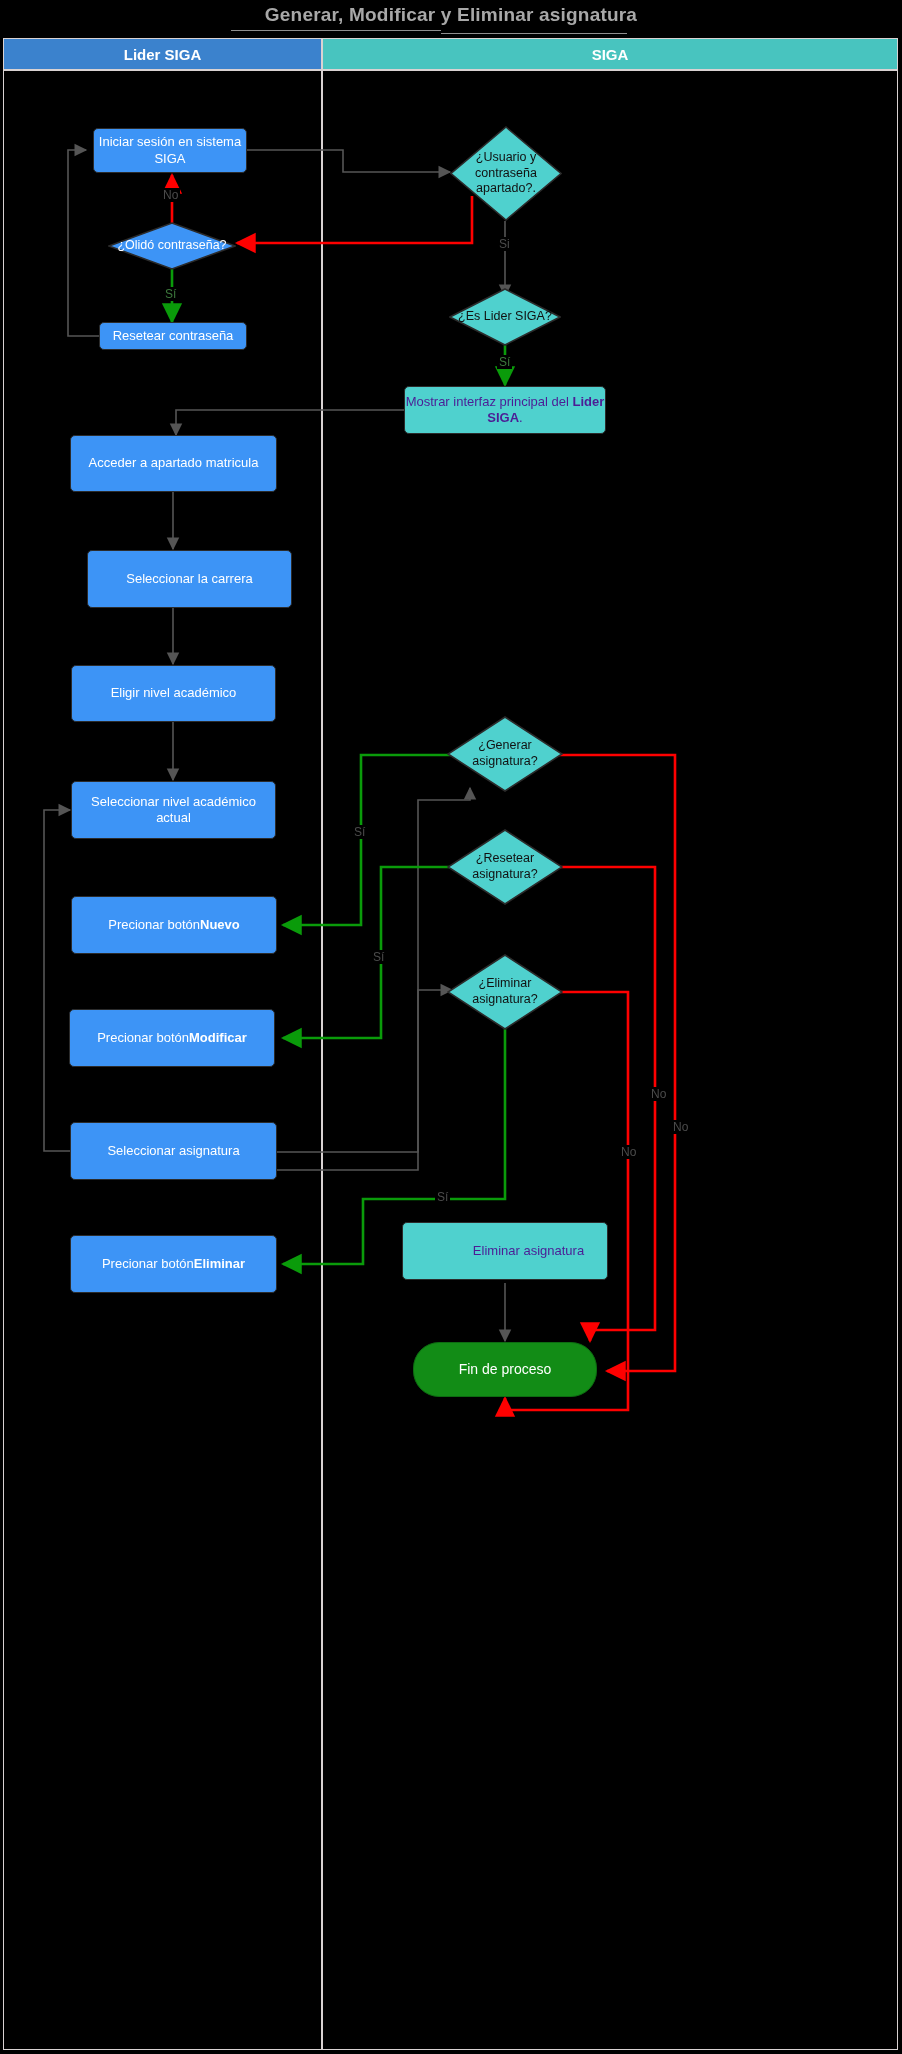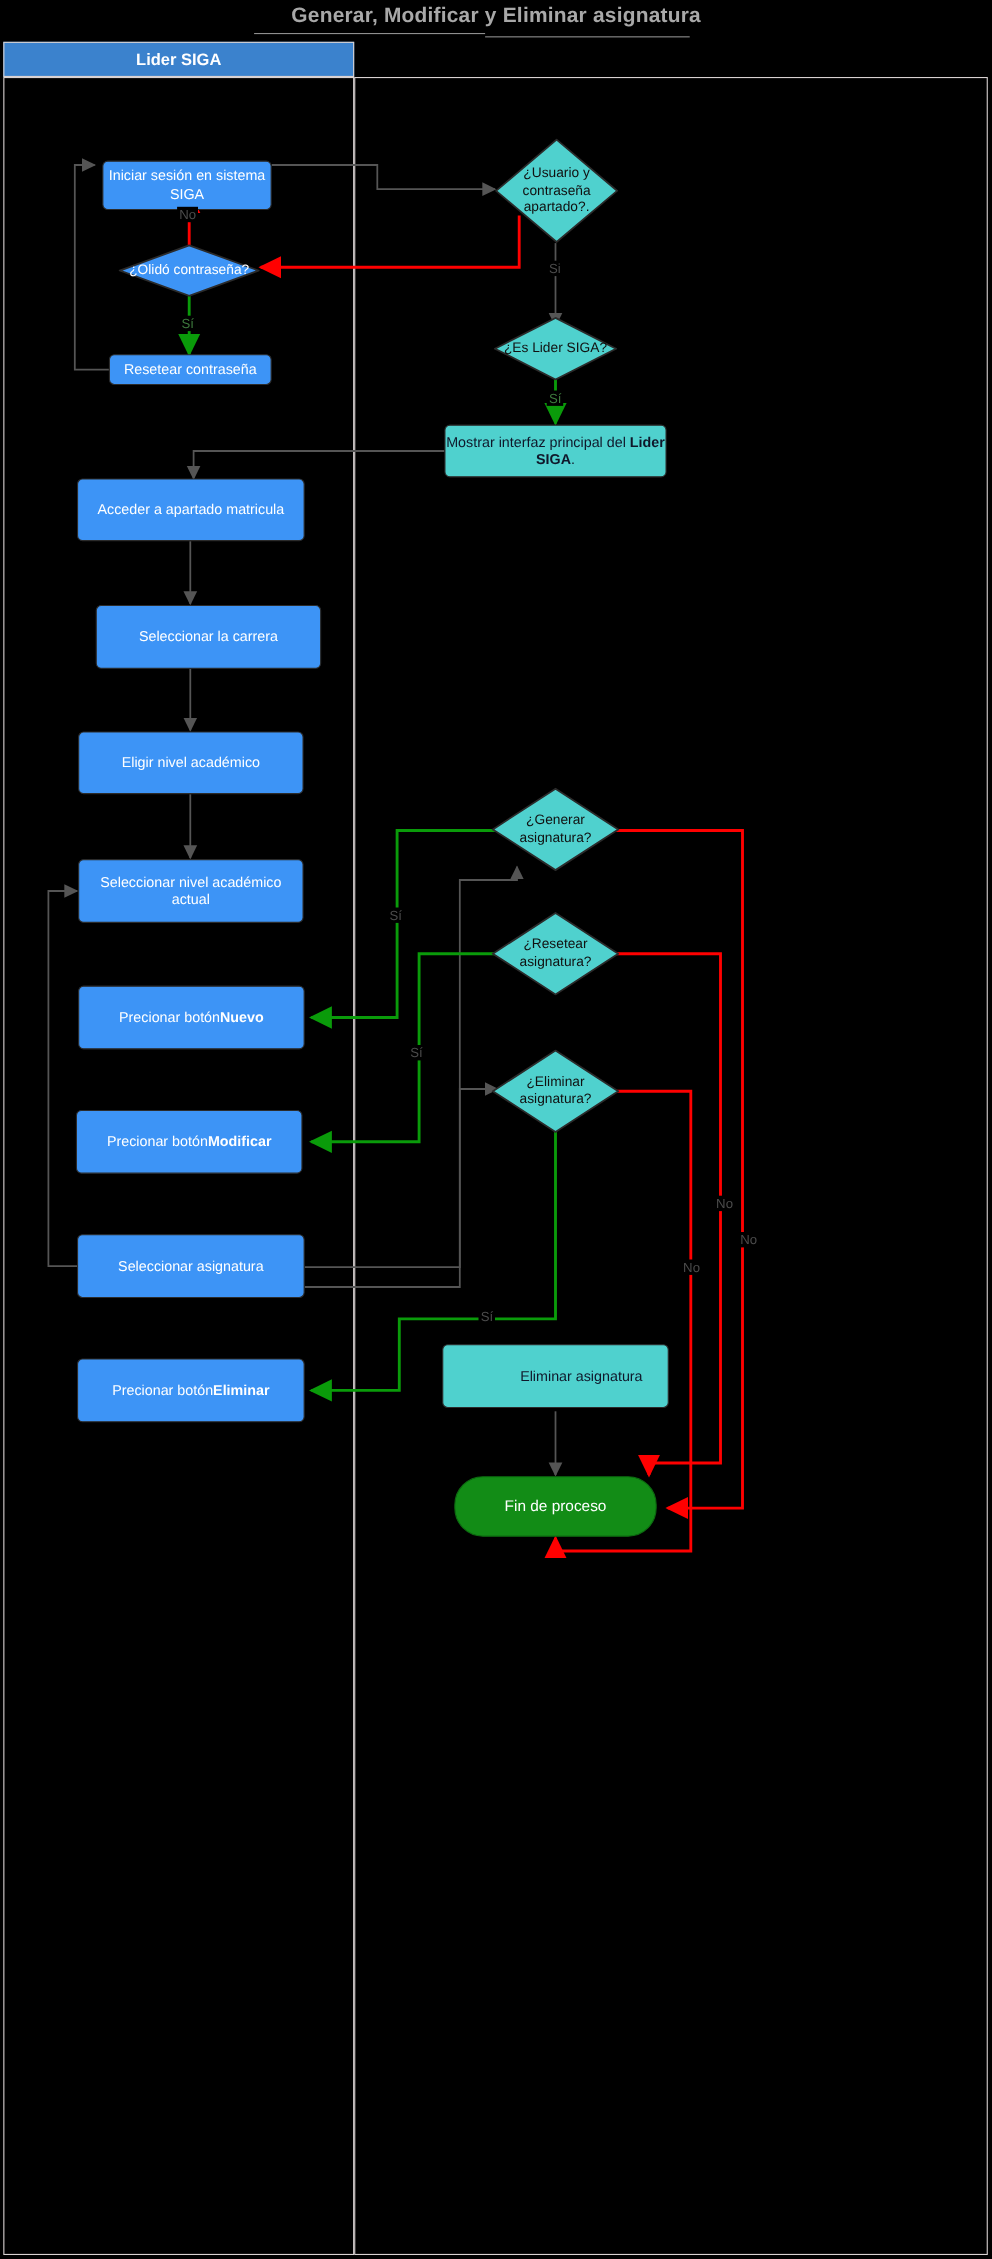"SIGA" div.lane-head { html: none -> <div>SIGA</div> }
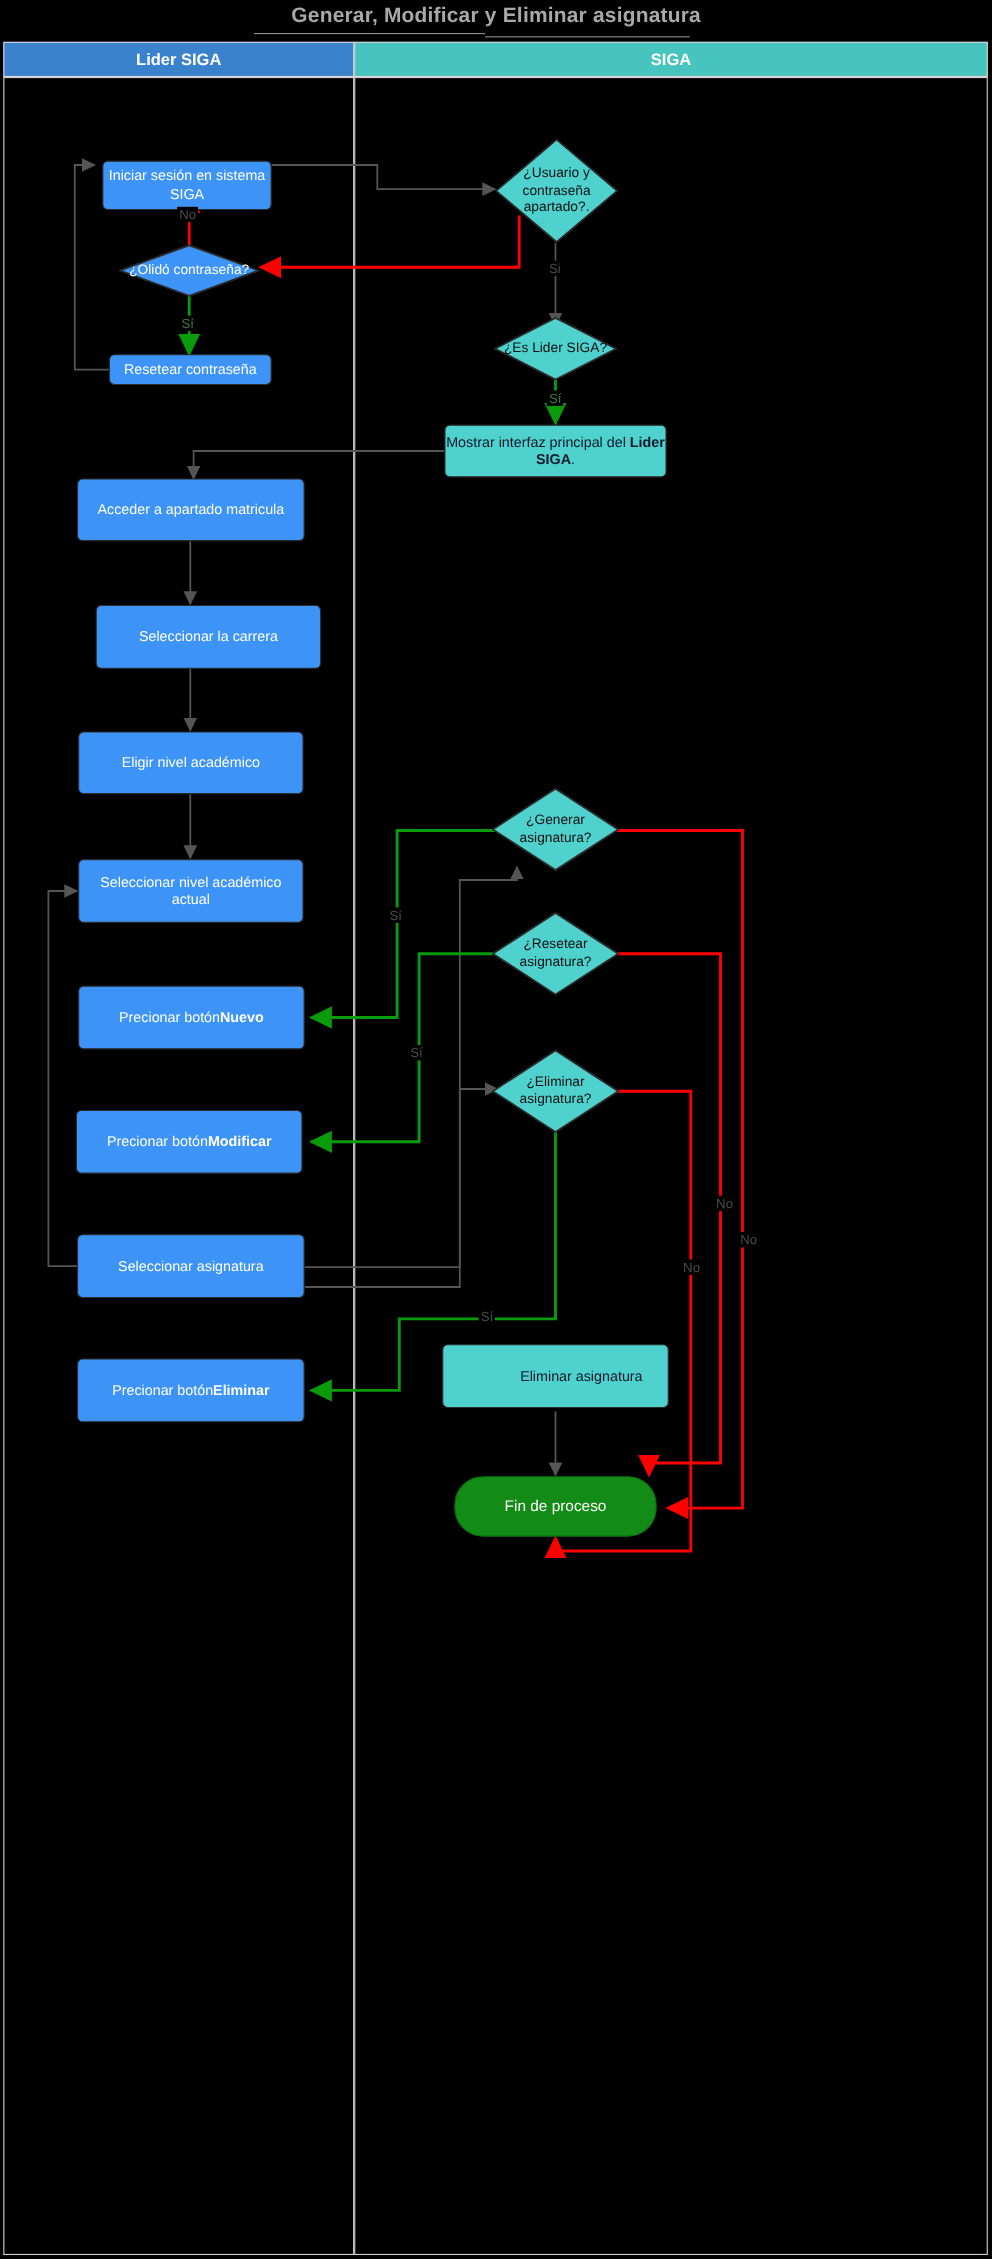"Iniciar sesión en sistema SIGA" div.node { top: 146px -> 128px }
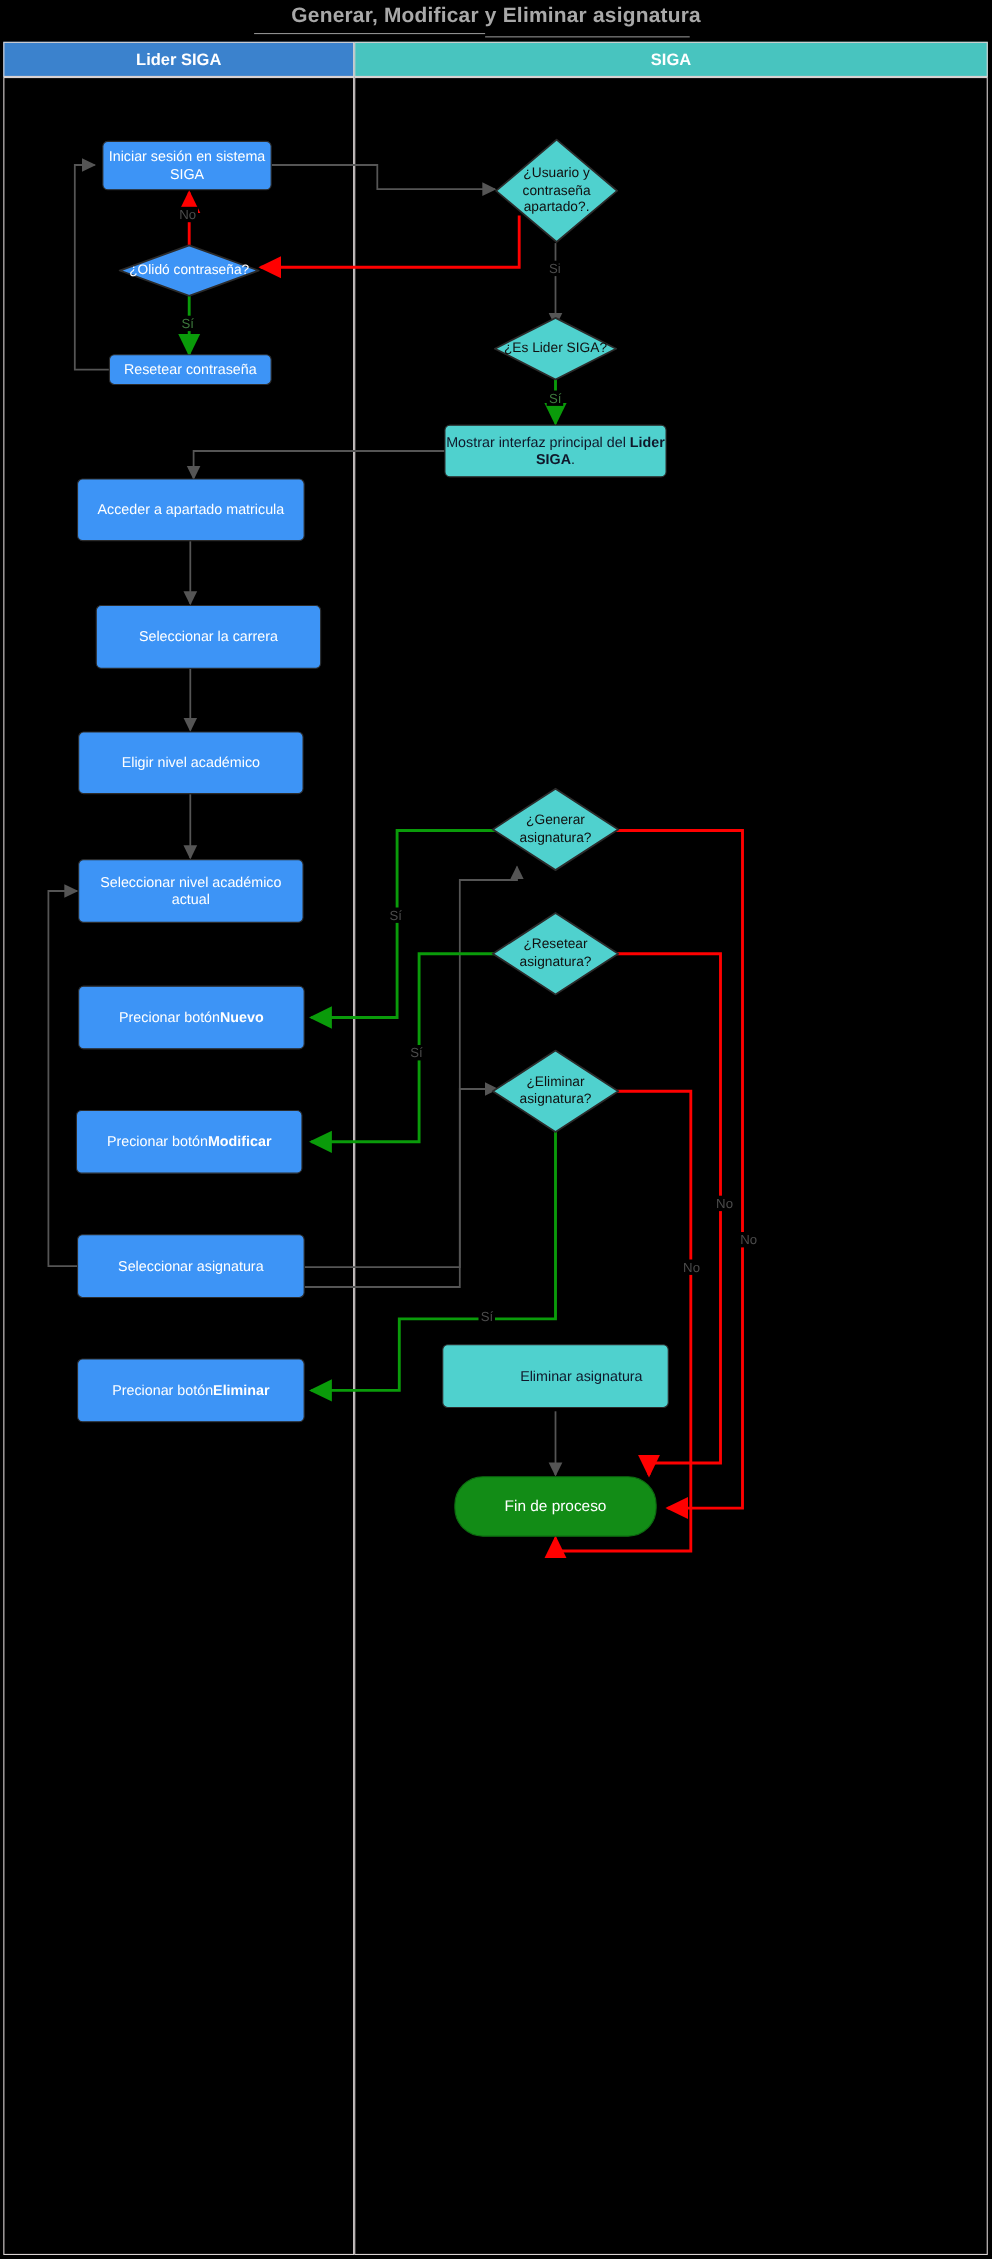"Mostrar interfaz principal del Lider" .box.teal { color: #0f172a -> #4c1d95 }
